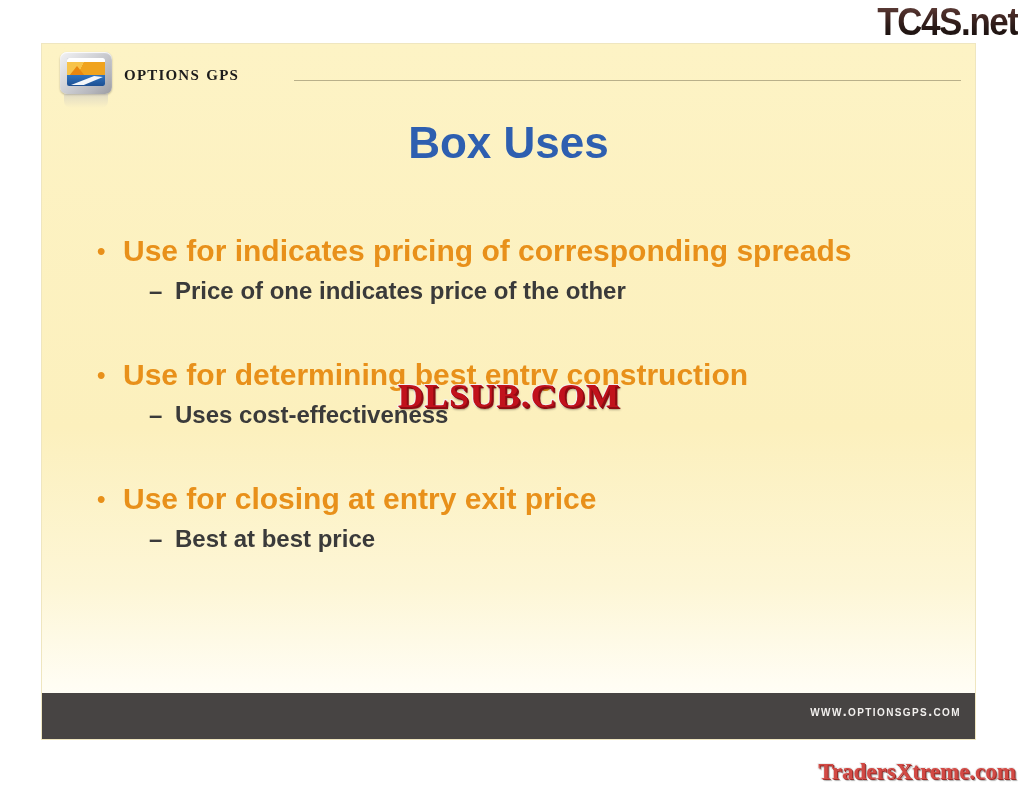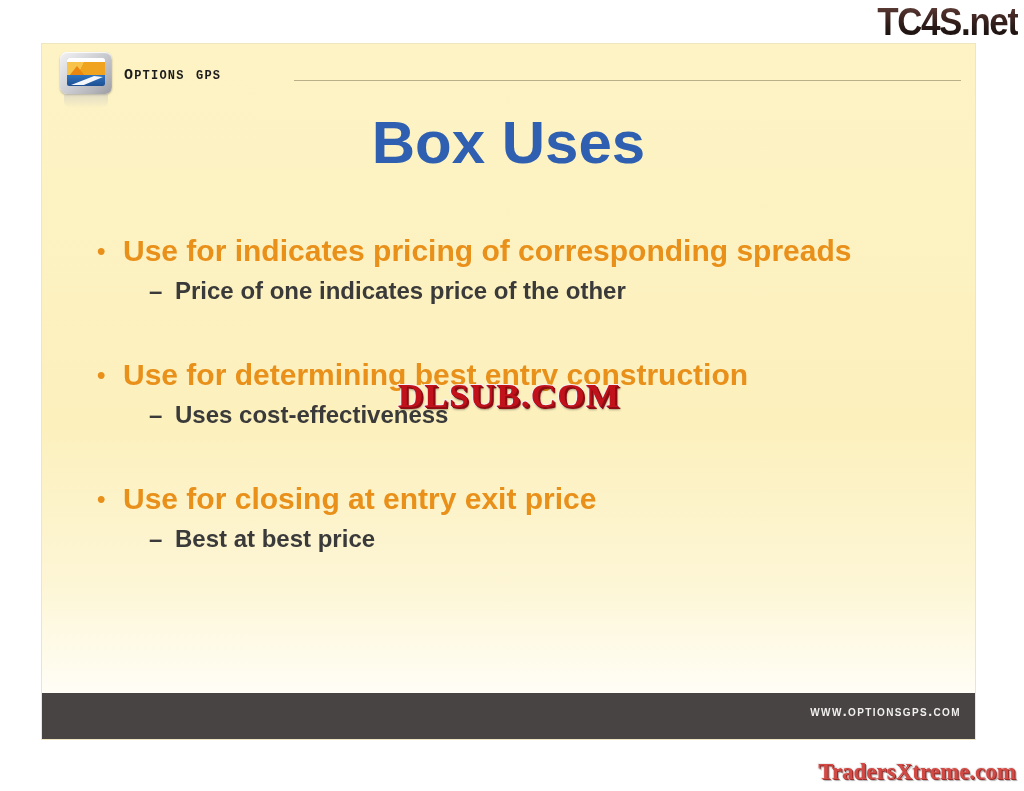"options gps" .logo-text { font-family: Liberation Mono, monospace -> Liberation Serif, serif; font-size: 17px -> 21px }
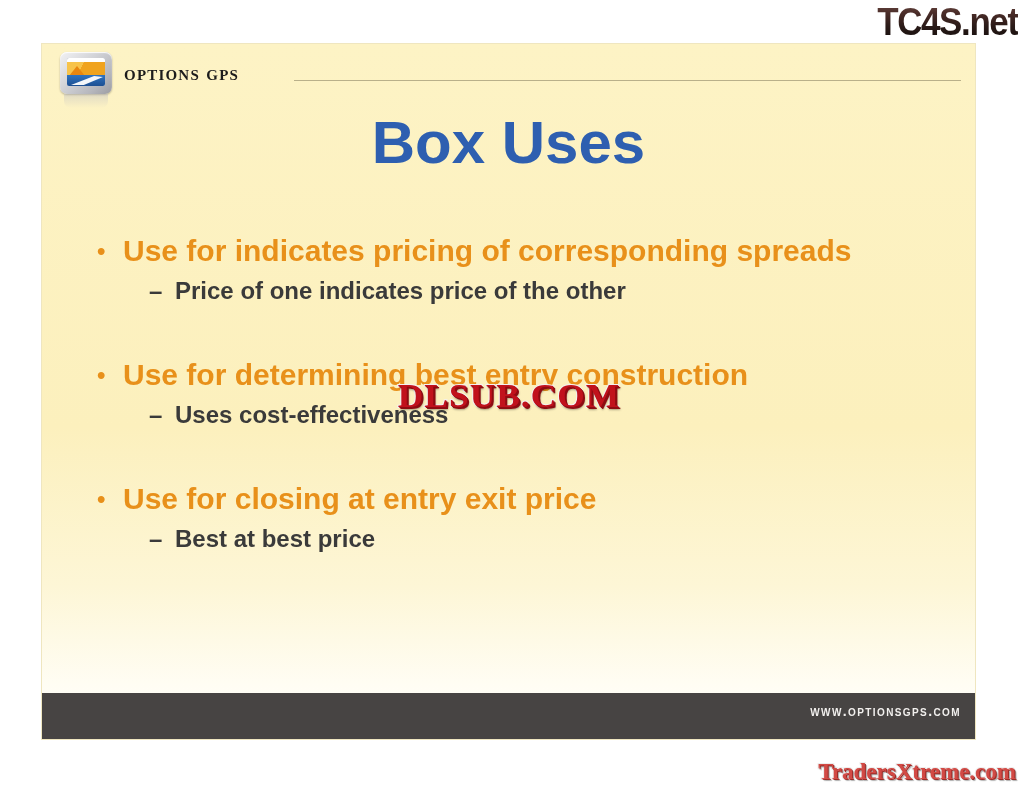"Box Uses" .slide-title { font-size: 60px -> 44px }
